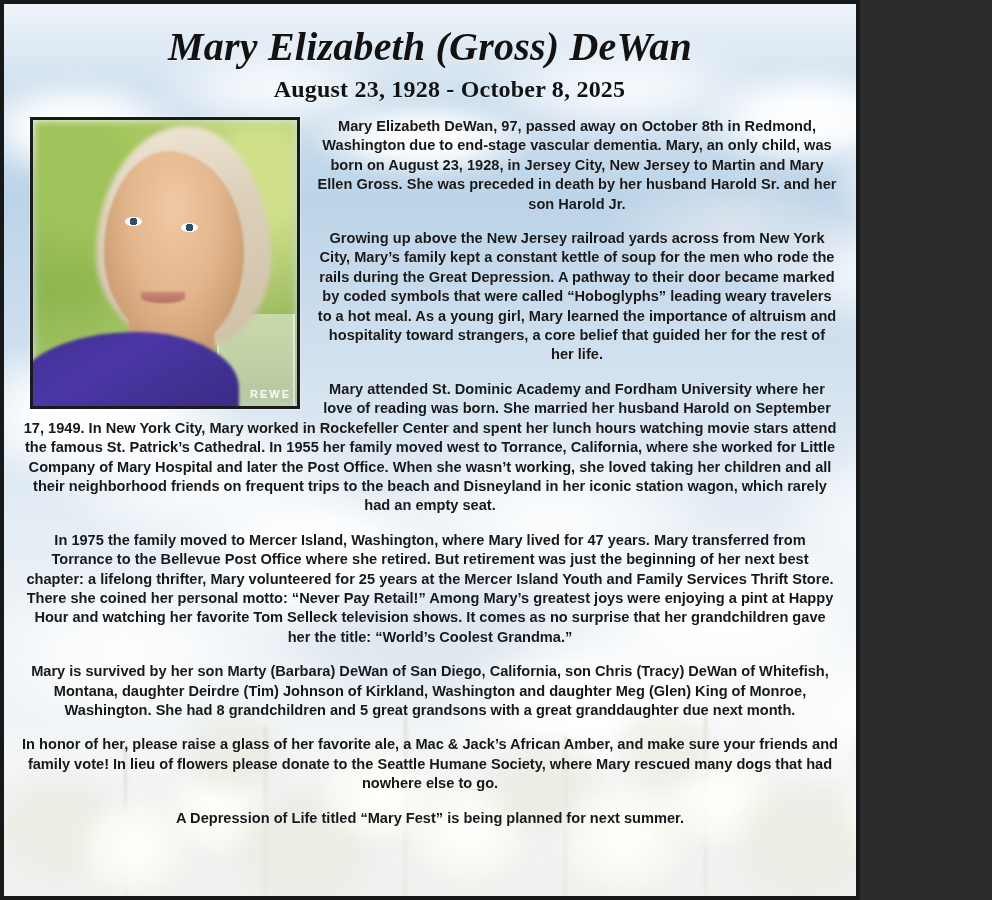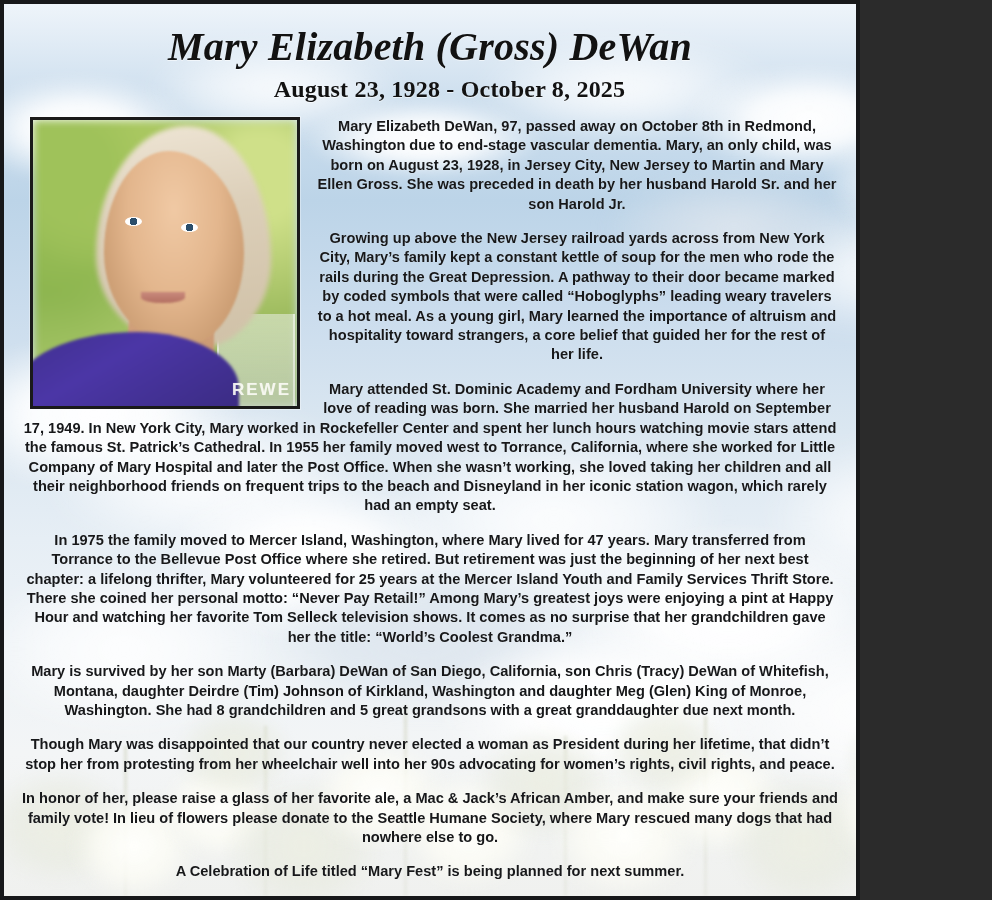"REWE" .ph-watermark { font-size: 17px -> 11px }
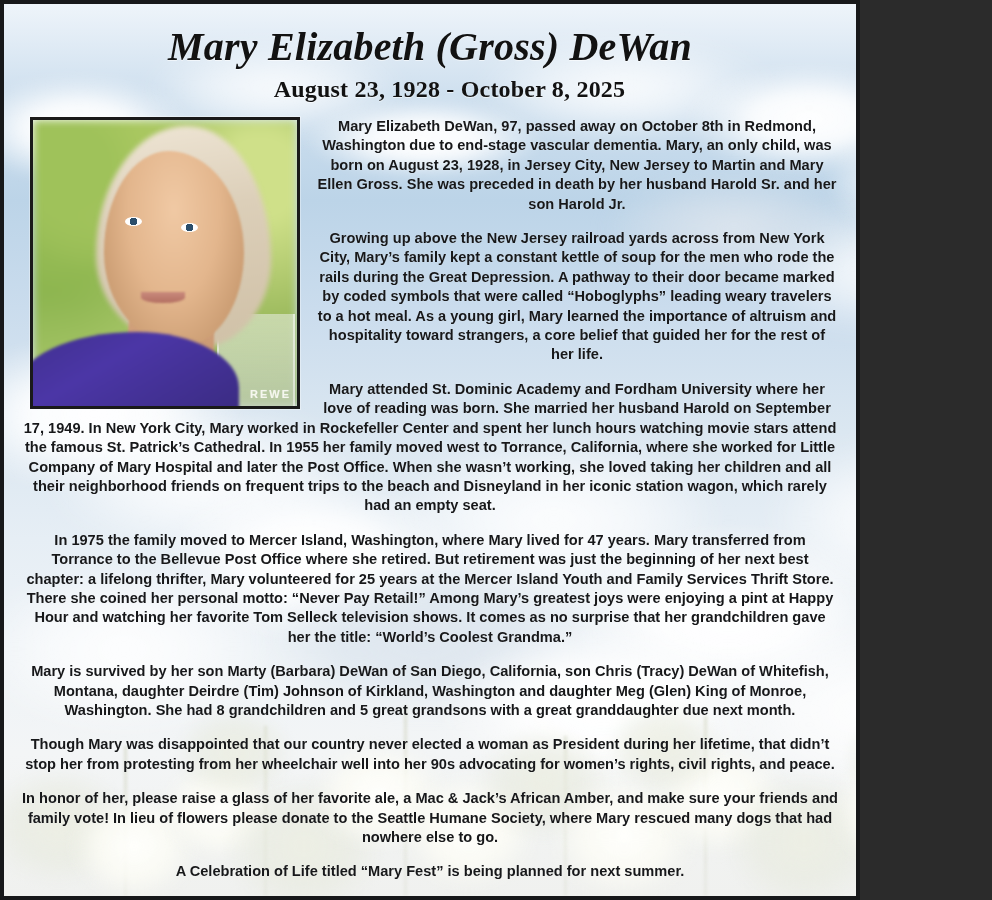"Though Mary was disappointed that" p { html: <p>Though Mary was disappointed that our country never elected a woman as President during her lifetime, that didn’t stop her from protesting from her wheelchair well into her 90s advocating for women’s rights, civil rights, and peace.</p> -> none }
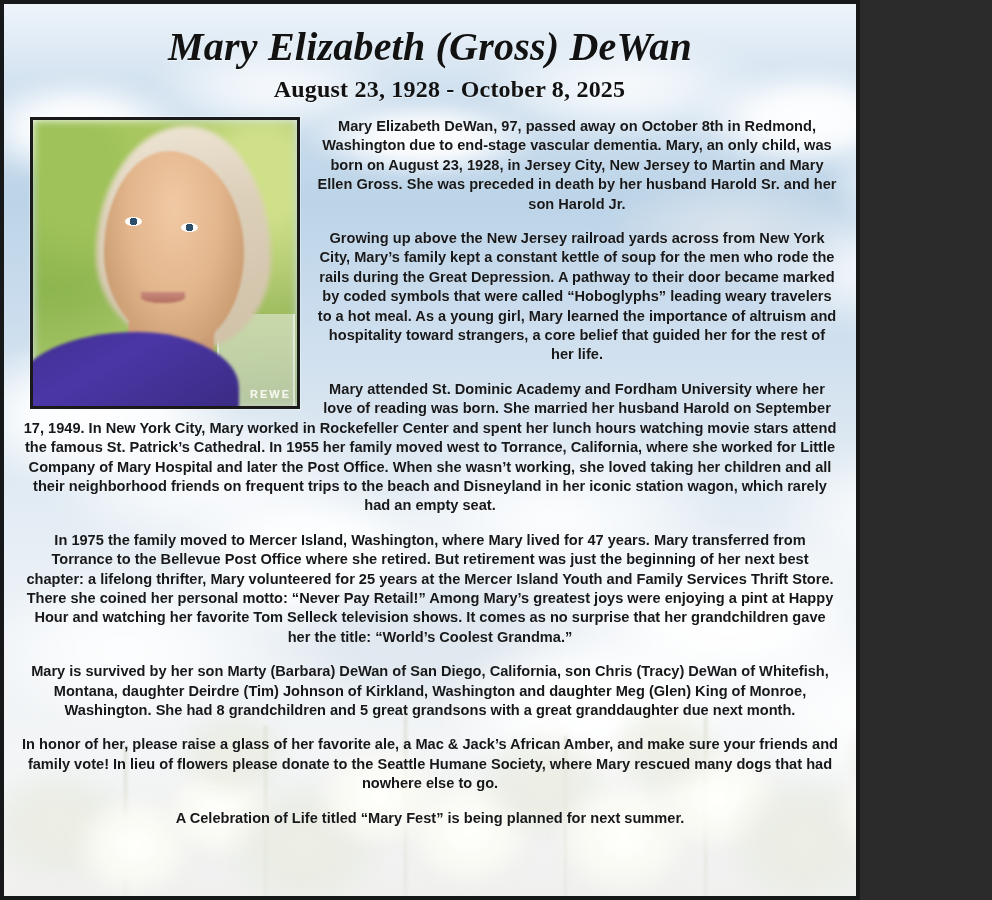"A Celebration of Life titled" p { text: Celebration -> Depression }
